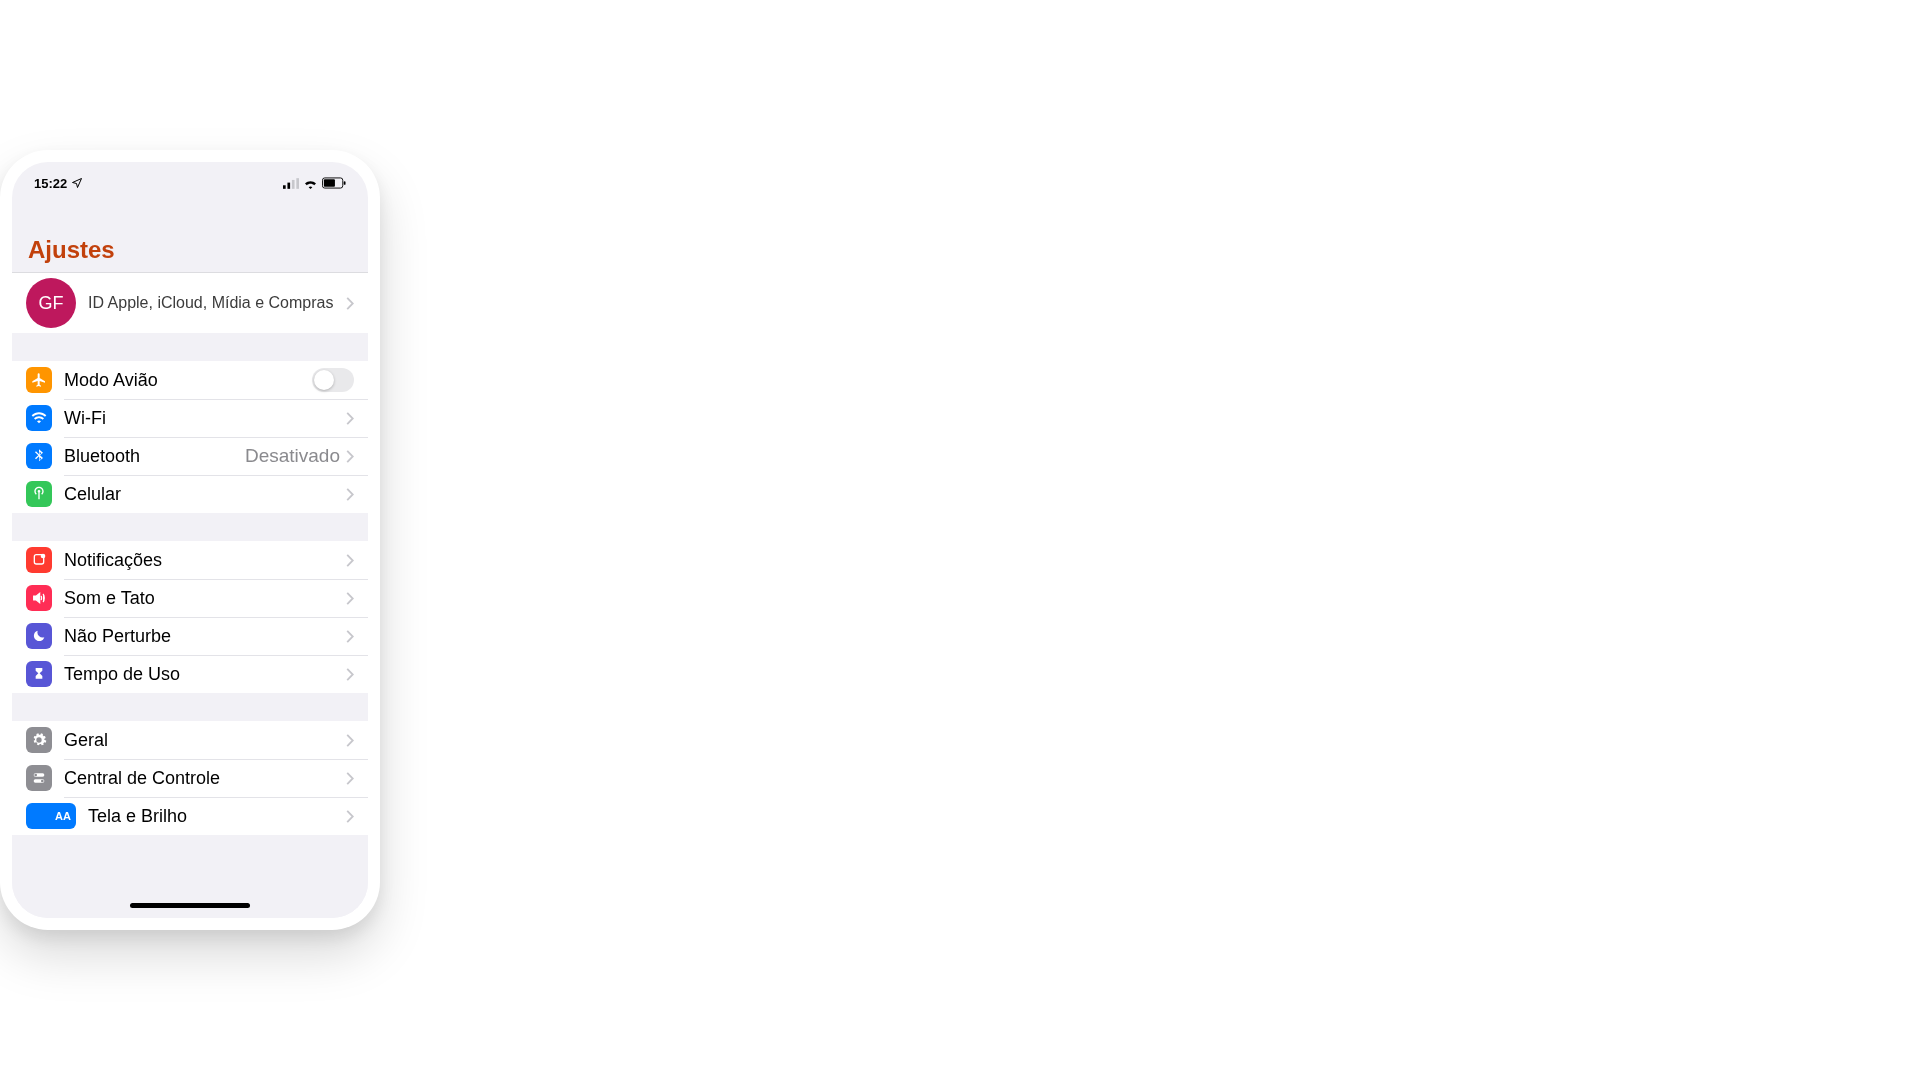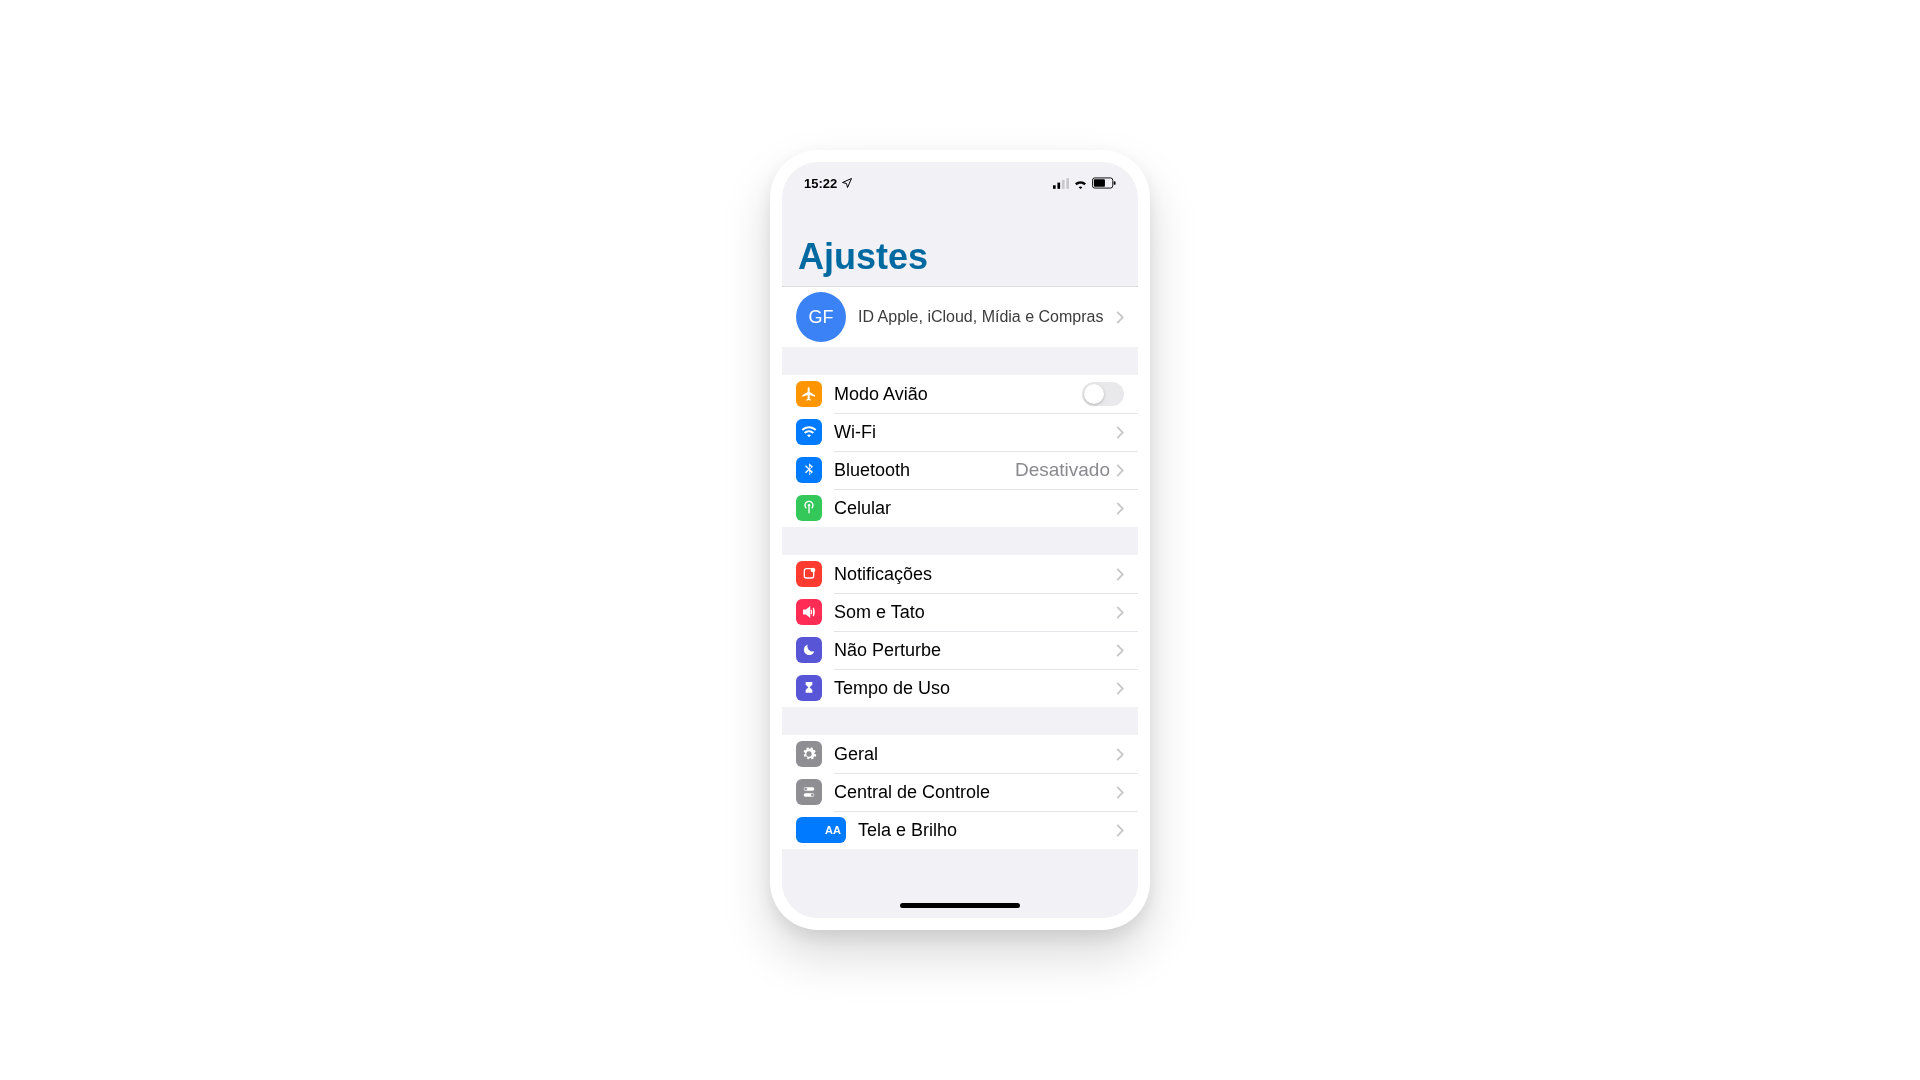"15:22" .stage { justify-content: center -> flex-start }
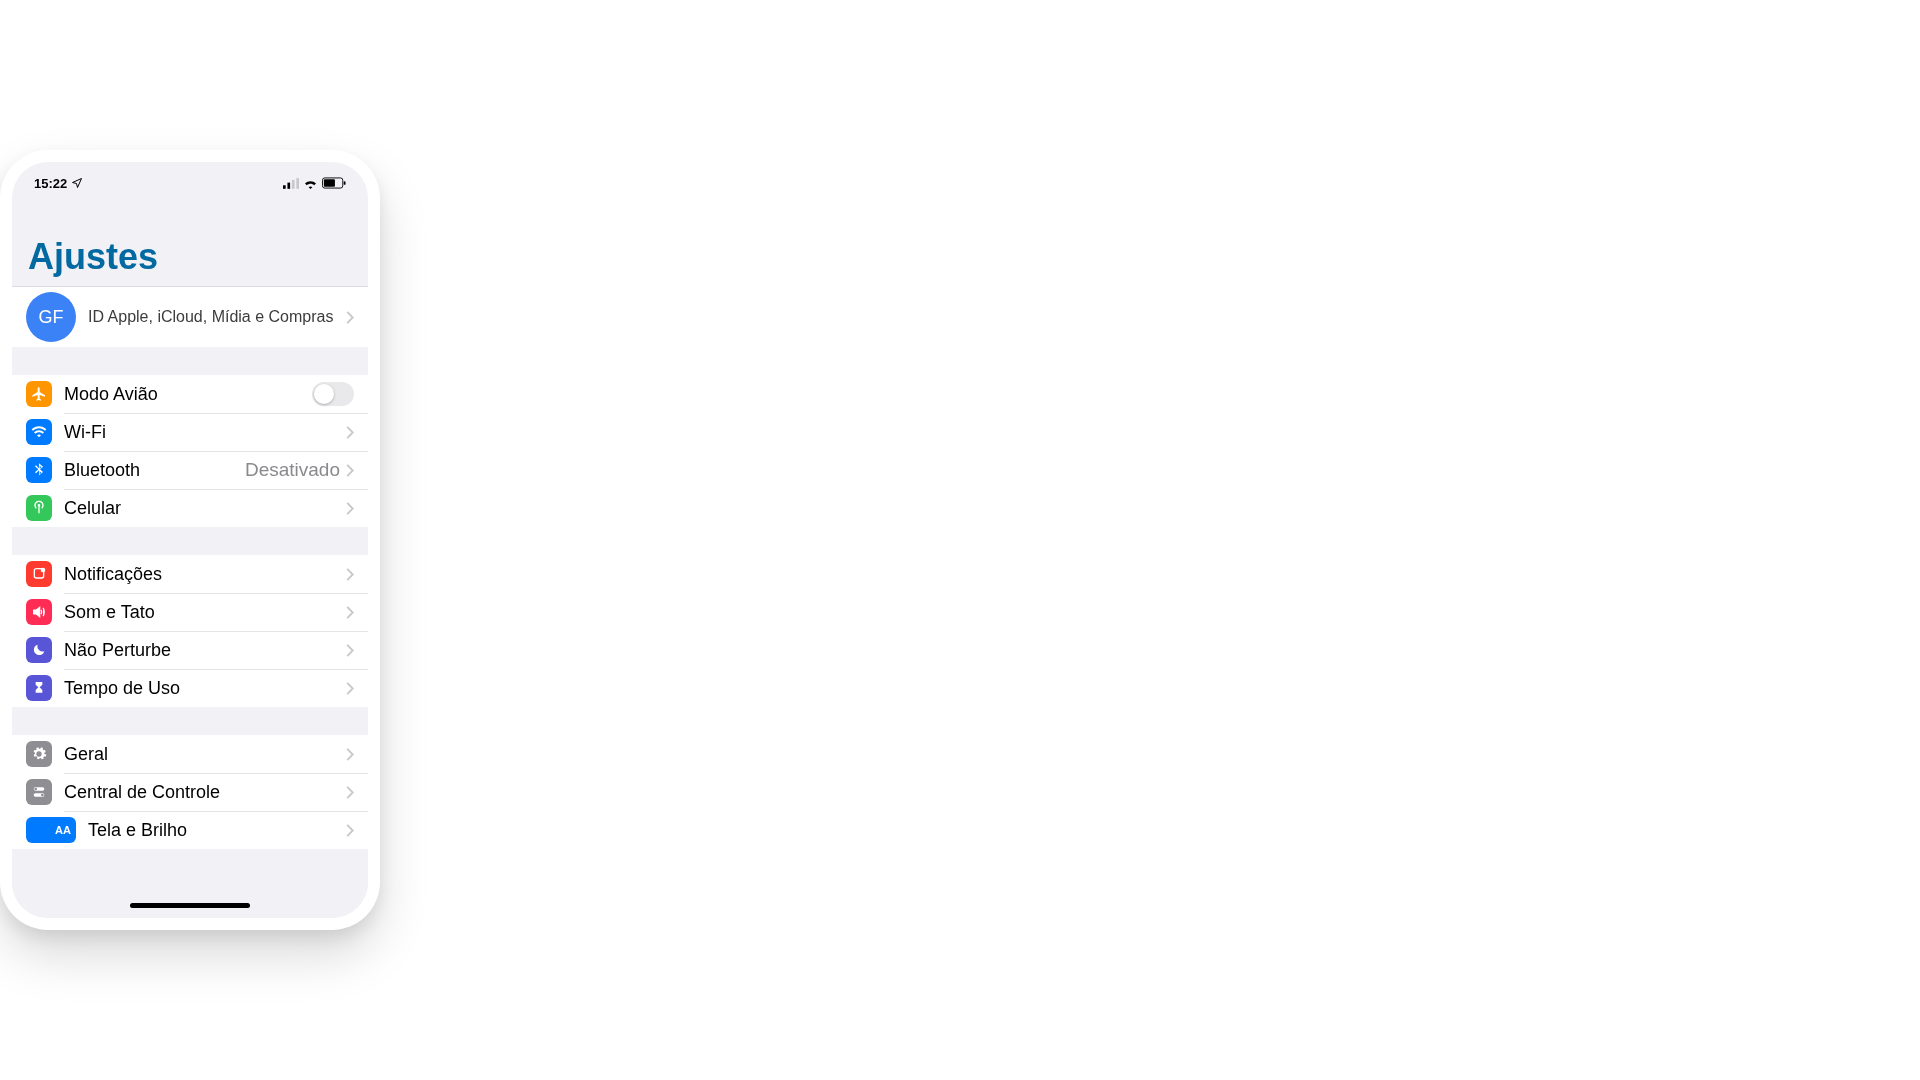"Ajustes" .header h1 { color: #0369a1 -> #c2410c; font-size: 36px -> 24px }
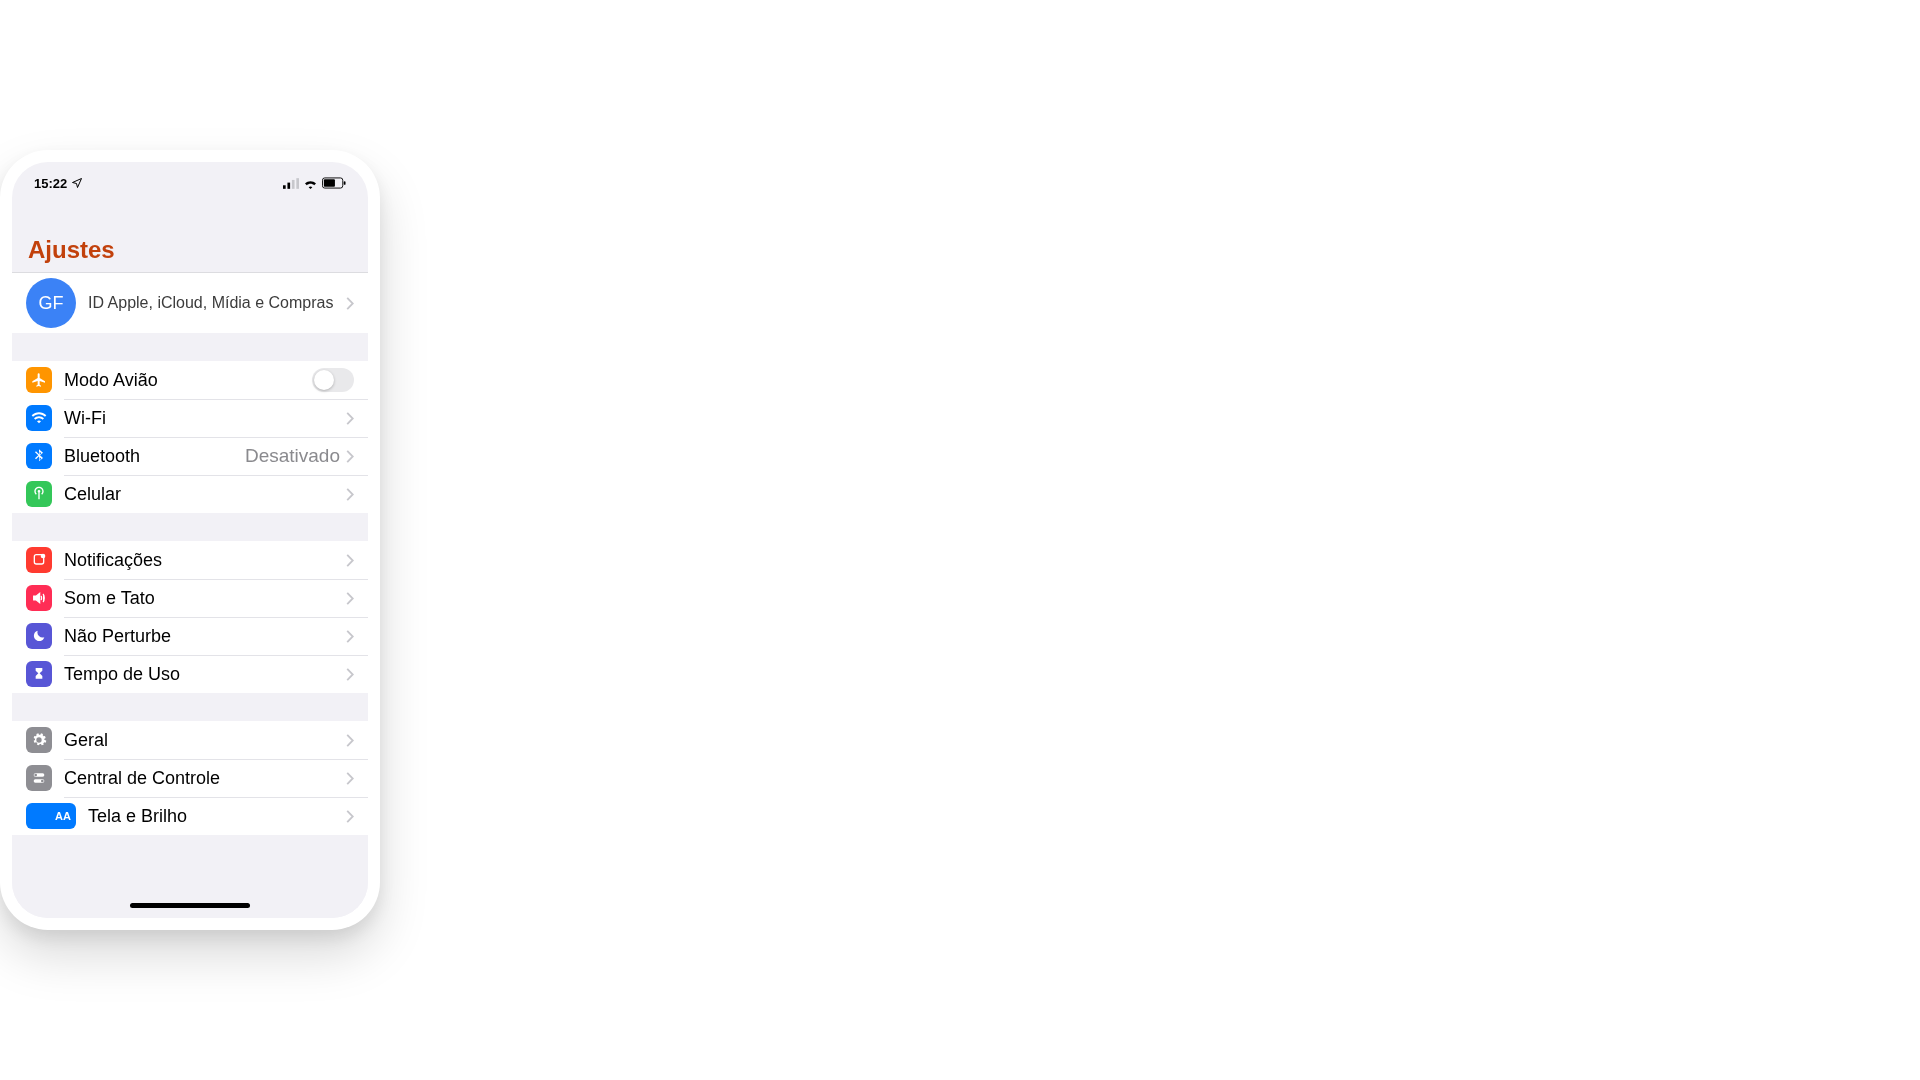"GF" .avatar { background: #3b82f6 -> #be185d }
